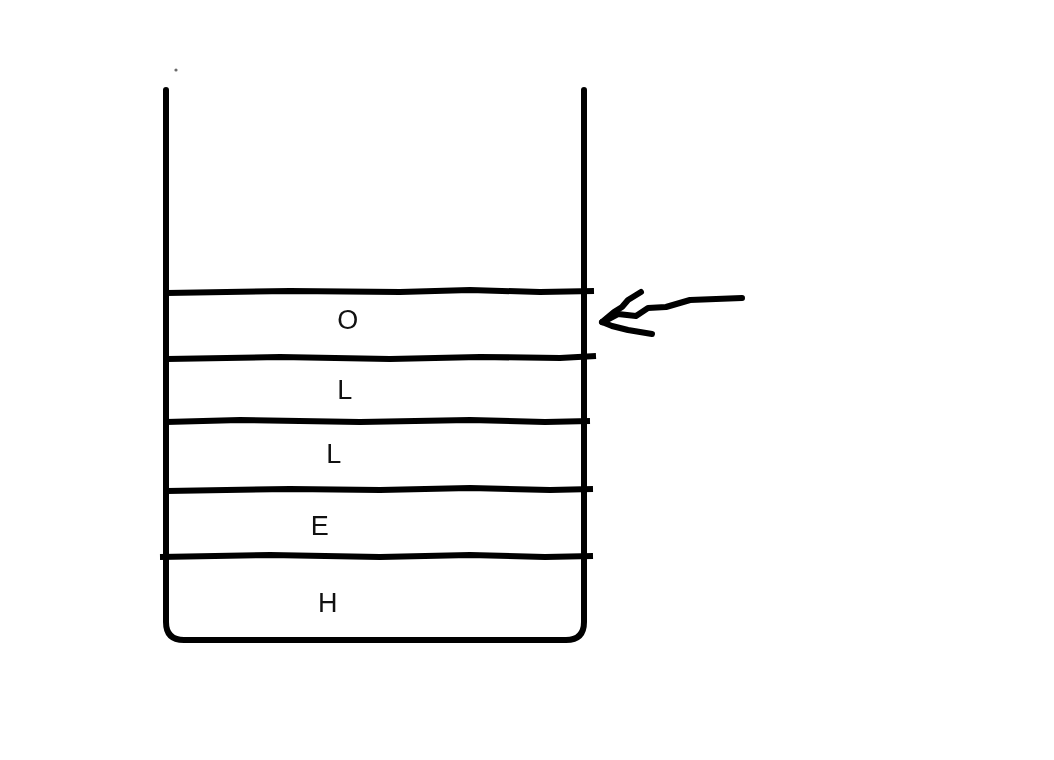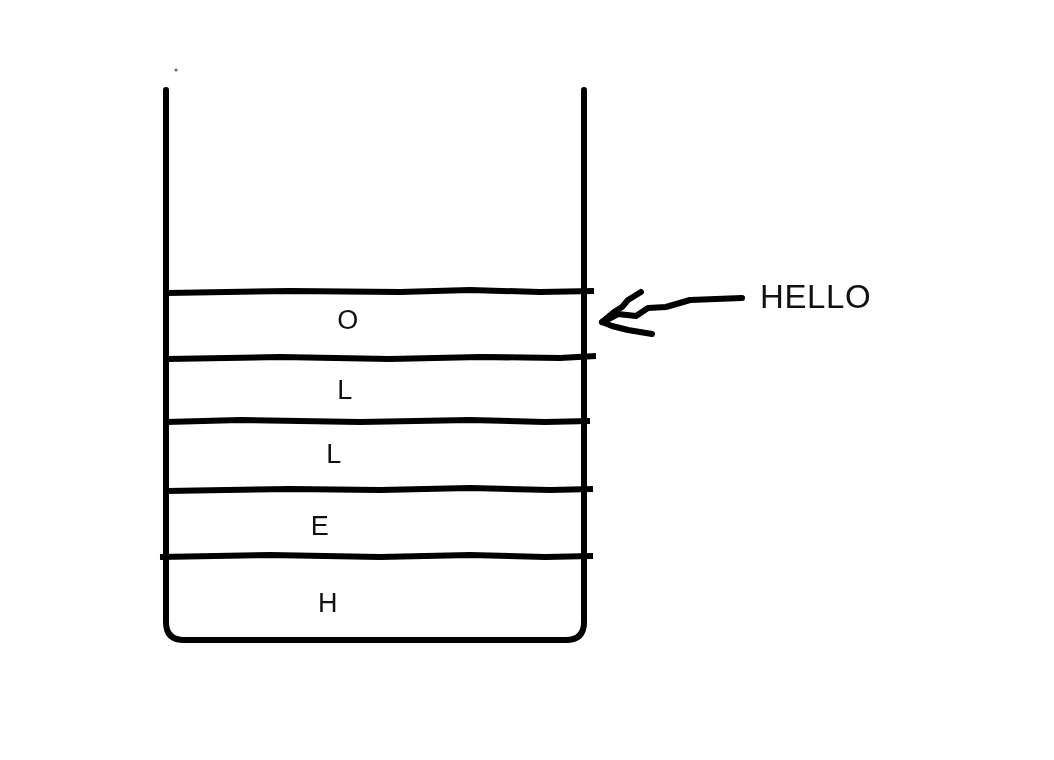"HELLO" div.annotation-label { html: <div>HELLO</div> -> none }
